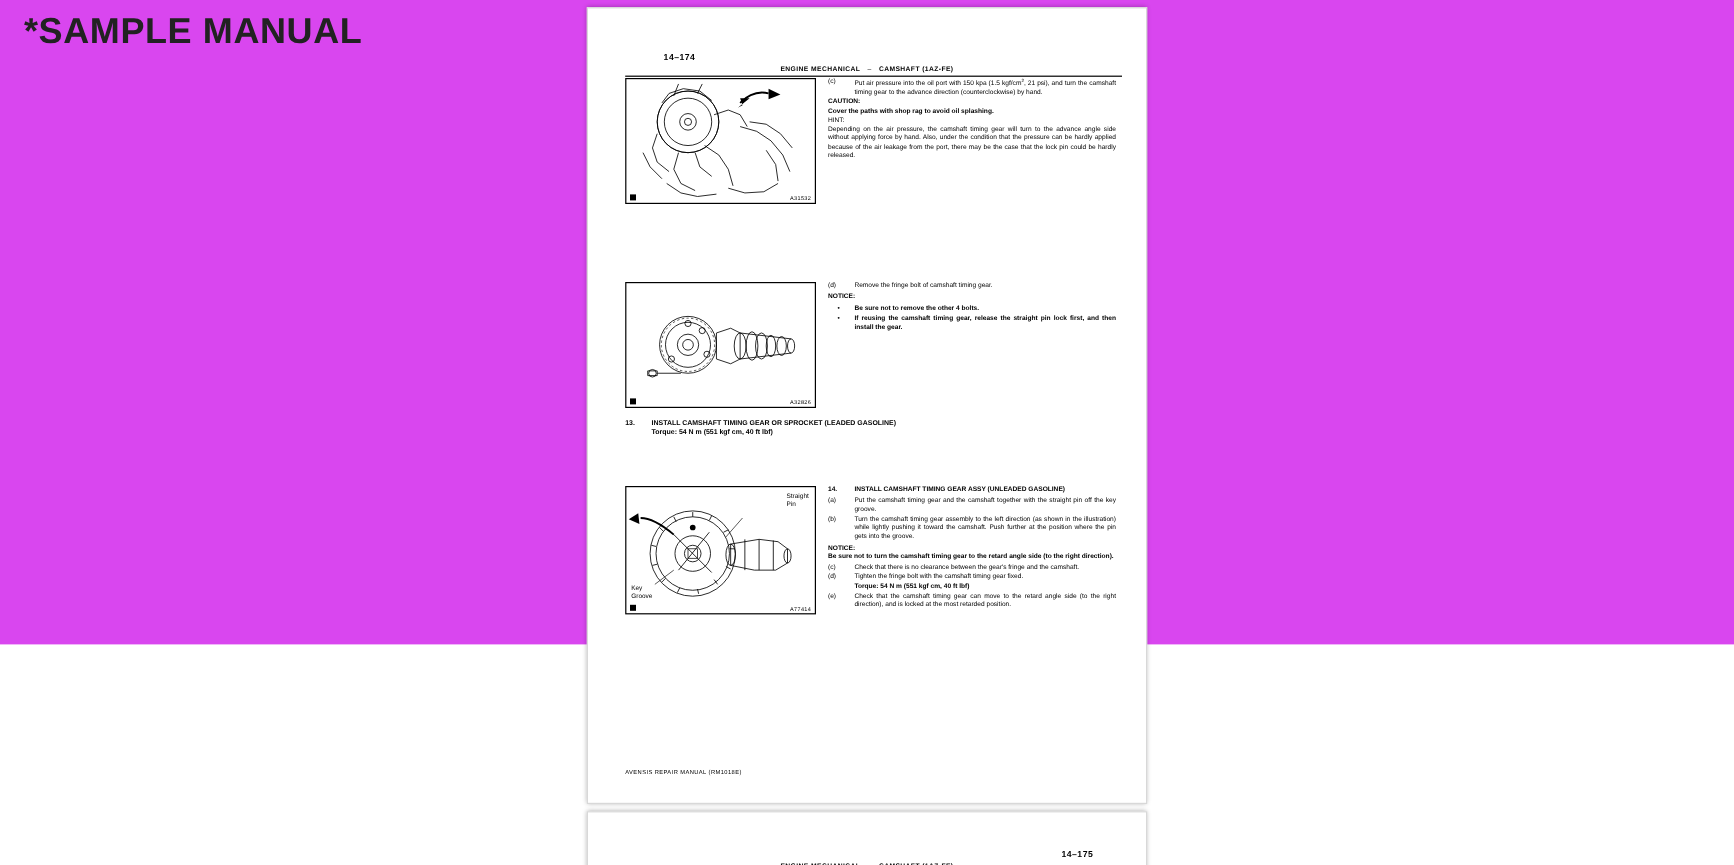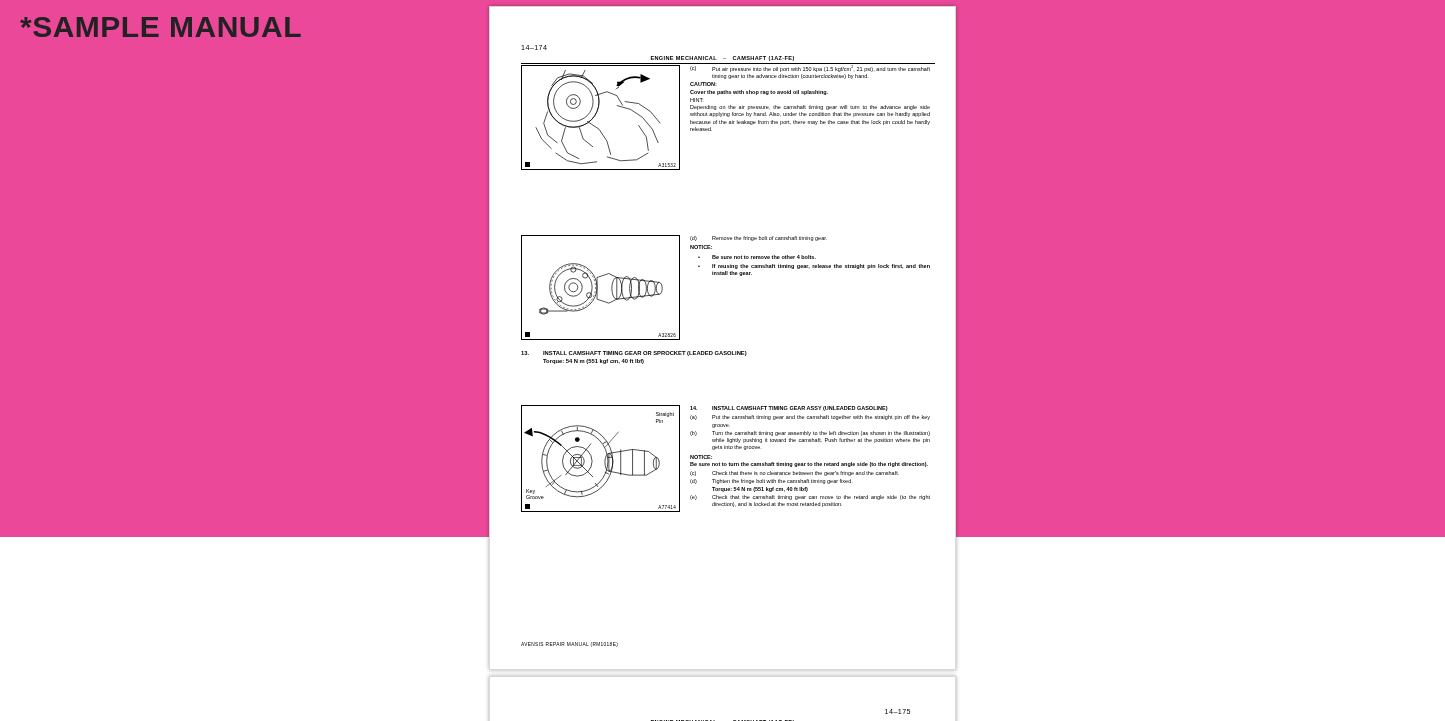"*SAMPLE MANUAL" #stage { background: #ec4899 -> #d946ef }
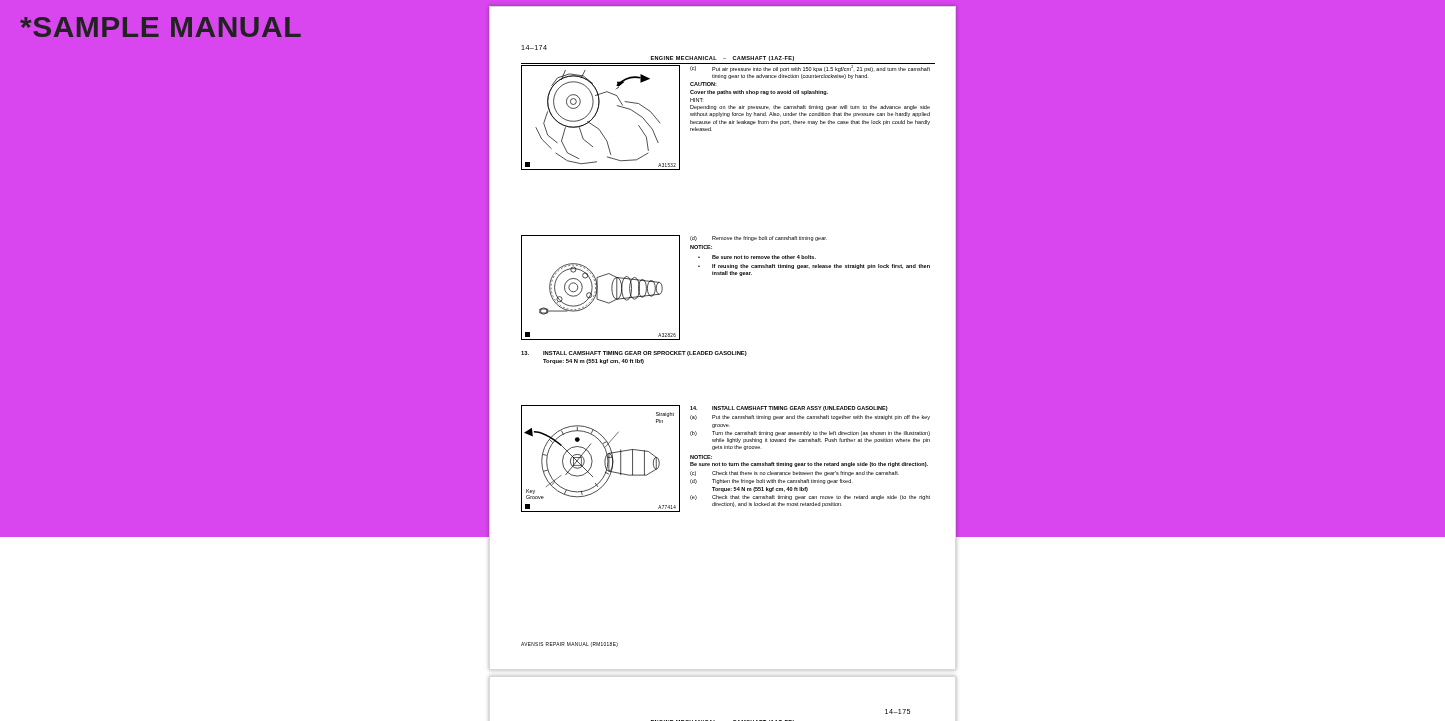"14–174" .folio { font-weight: normal -> bold; margin-left: none -> 32px }
